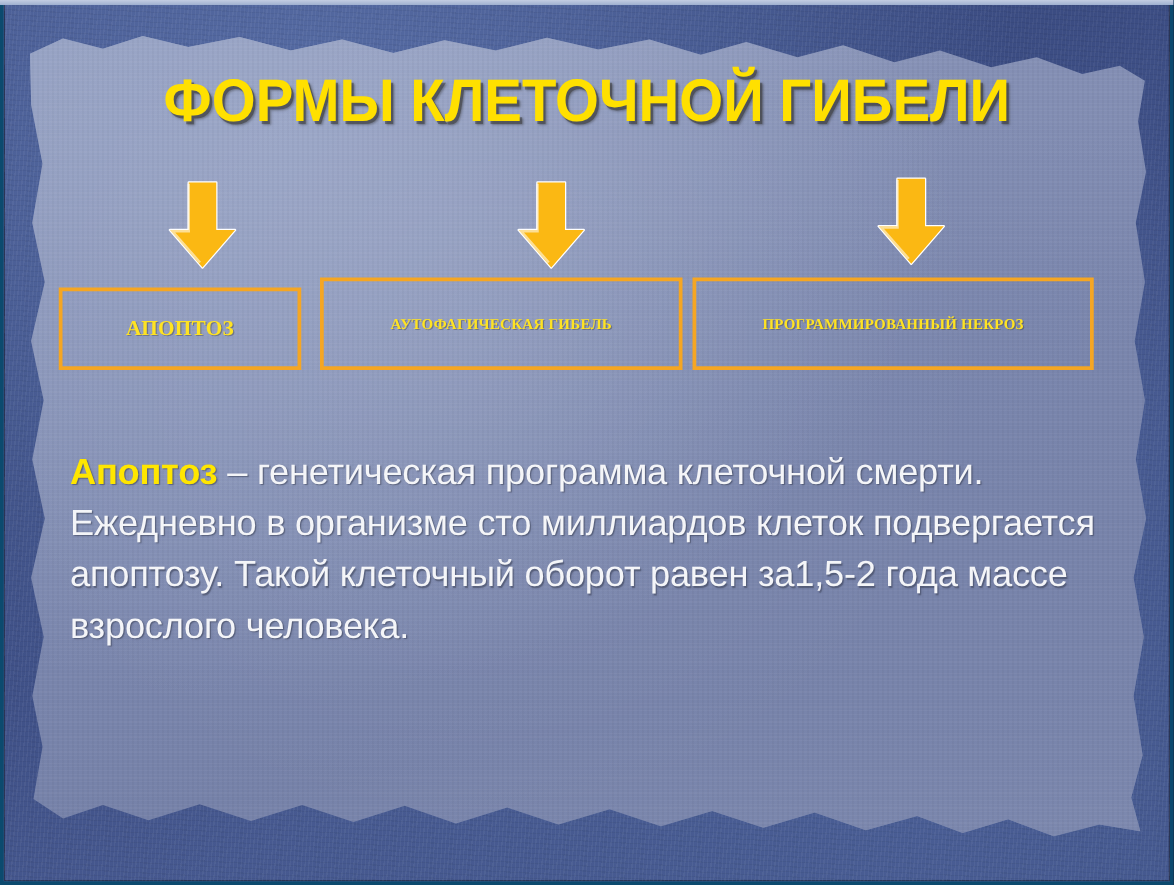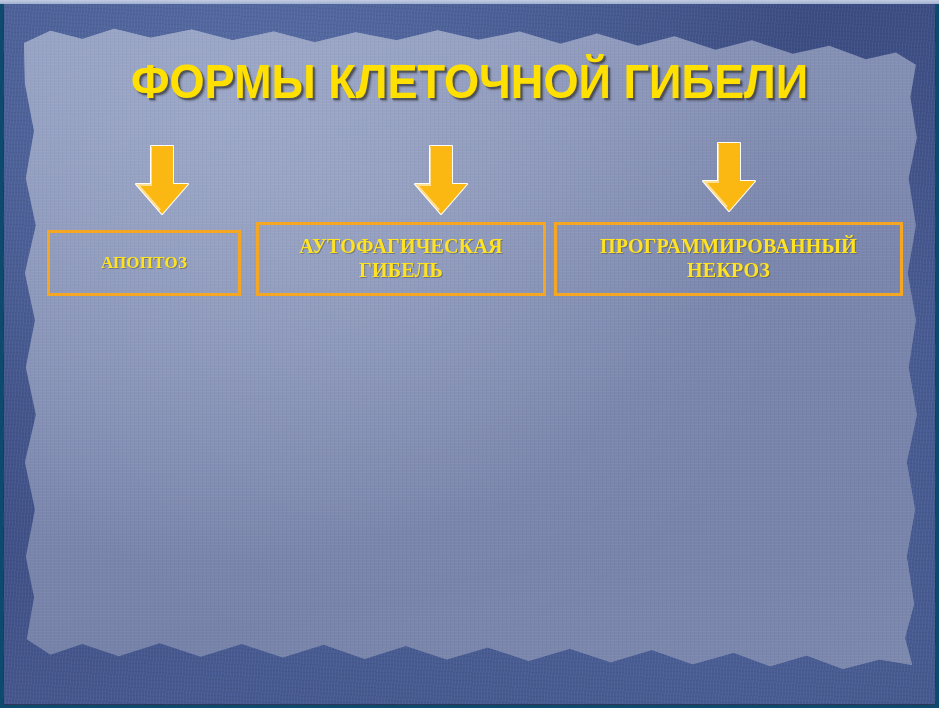"АУТОФАГИЧЕСКАЯ ГИБЕЛЬ" .box-label.small { font-size: 20px -> 12px }
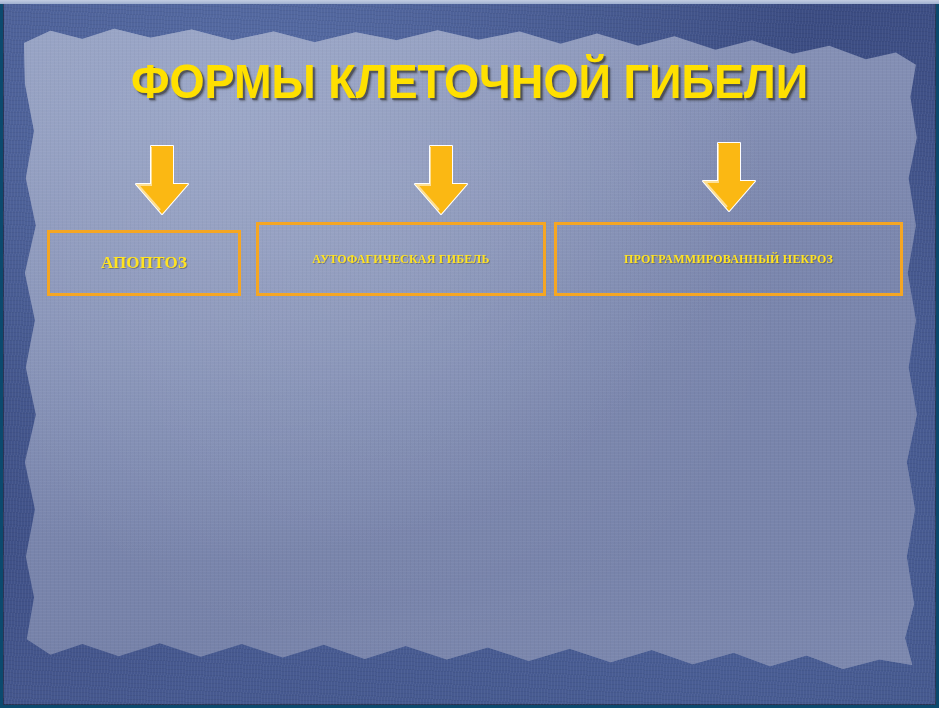"ПРОГРАММИРОВАННЫЙ НЕКРОЗ" div.box { width: 349px -> 321px }
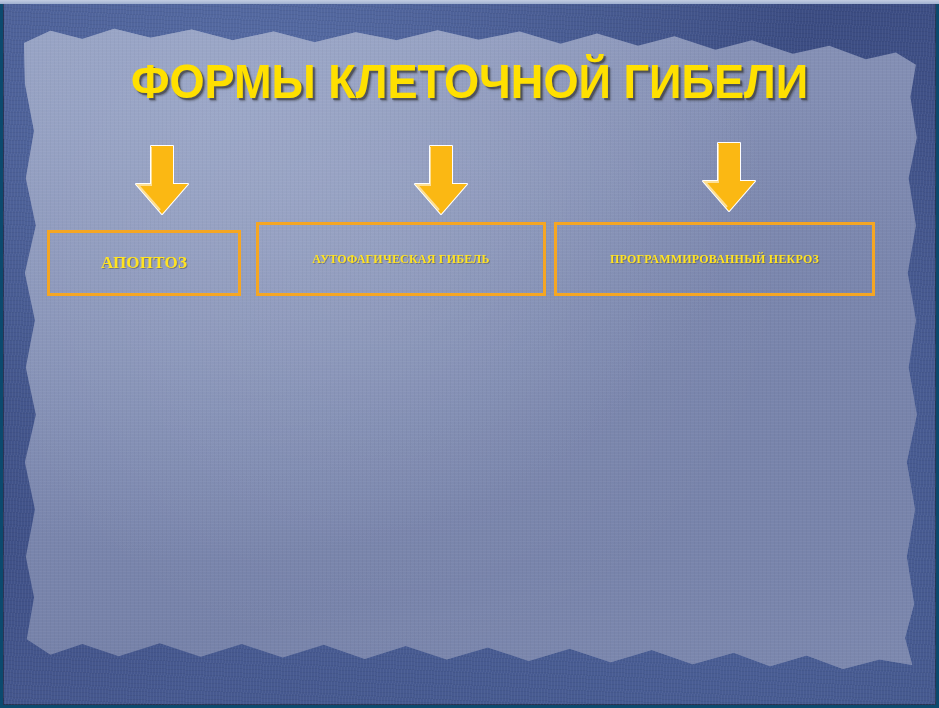"Апоптоз – генетическая программа" div.body-text { html: none -> <div> <p><span>Апоптоз</span><span> – генетическая программа клеточной смерти.</span></p> <p>Ежедневно в организме сто миллиардов клеток подвергается апоптозу. Такой клеточный оборот равен за1,5-2 года массе взрослого человека.</p> </div> }
